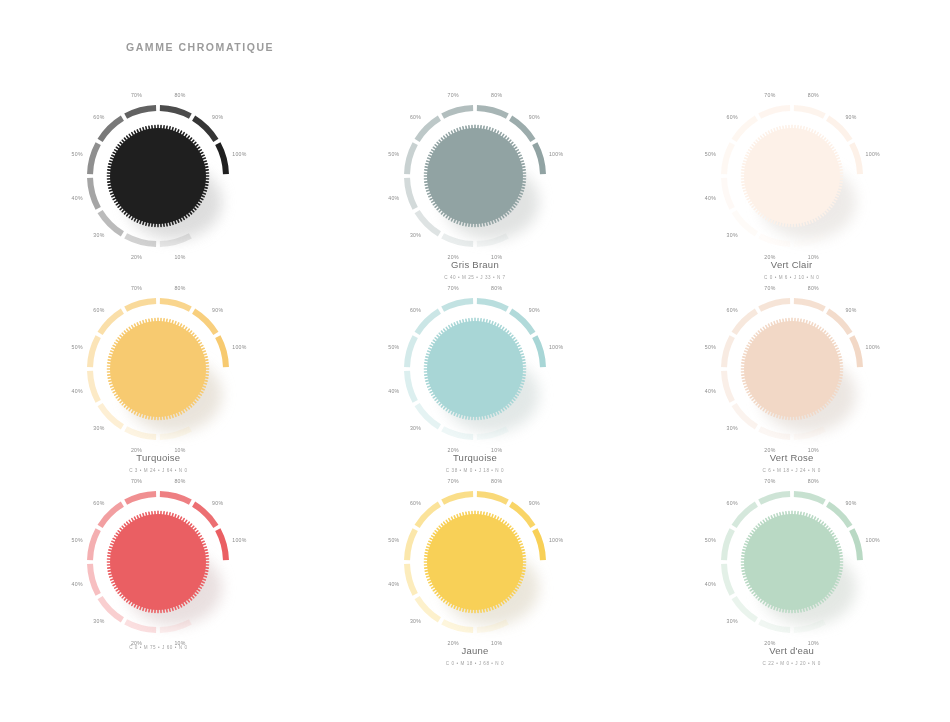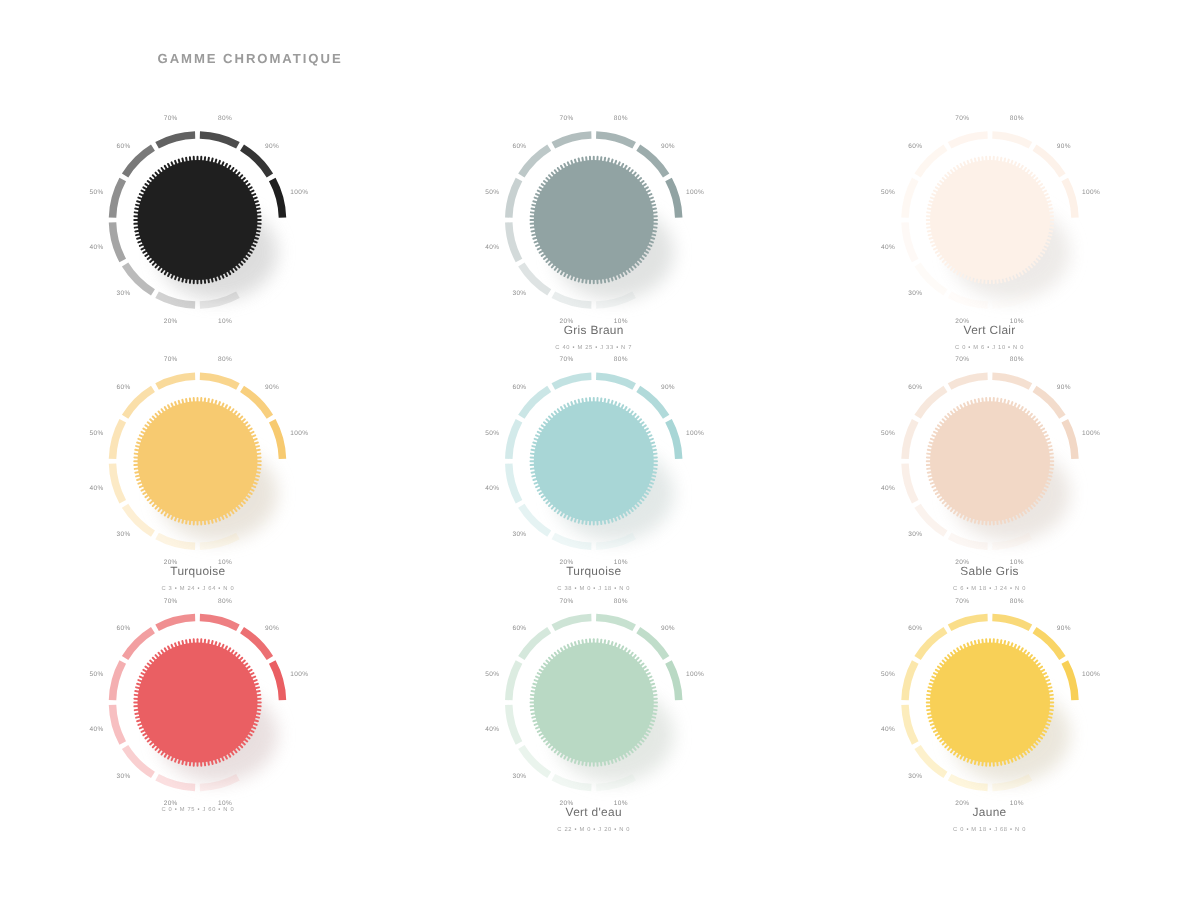"Sable Gris" div.name { text: Sable Gris -> Vert Rose }
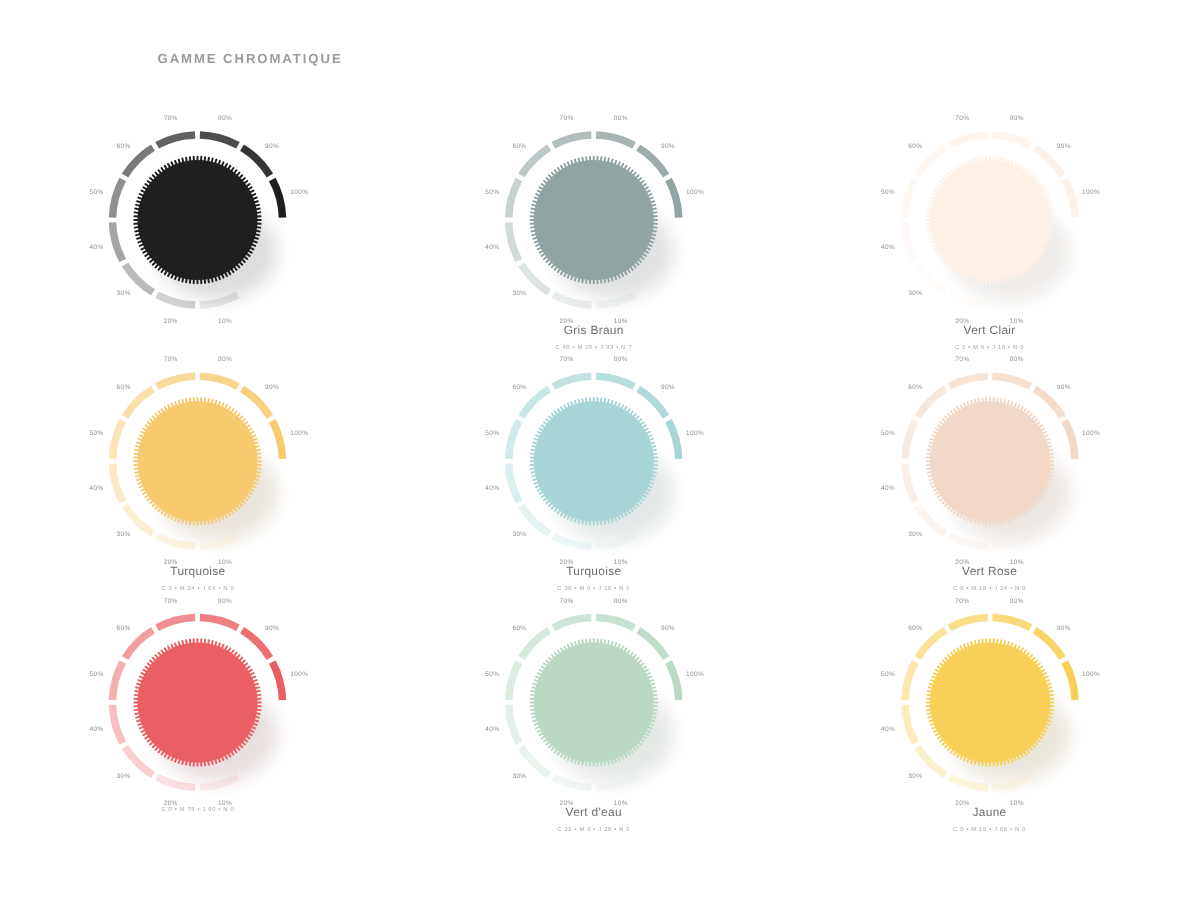"Vert d'eau" div.swatch { order: before "Jaune" -> after "Jaune" }
